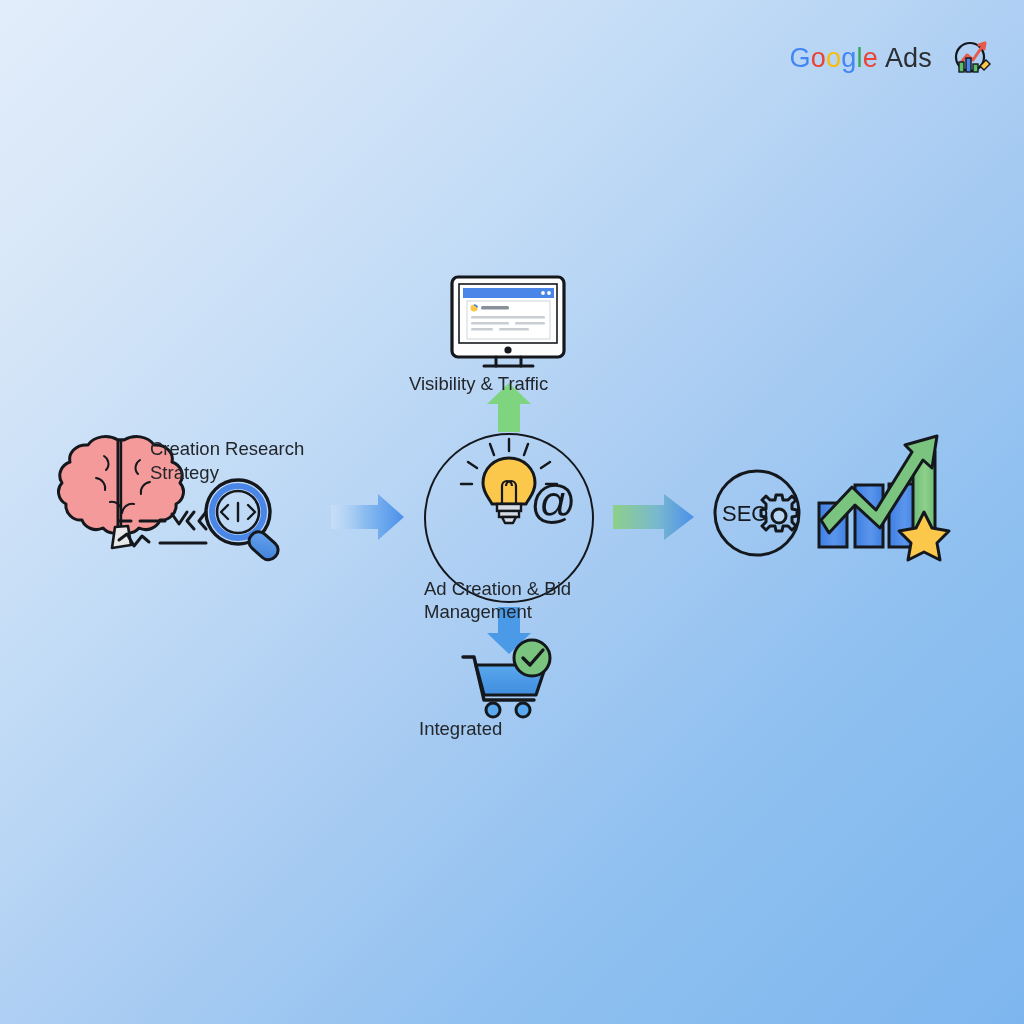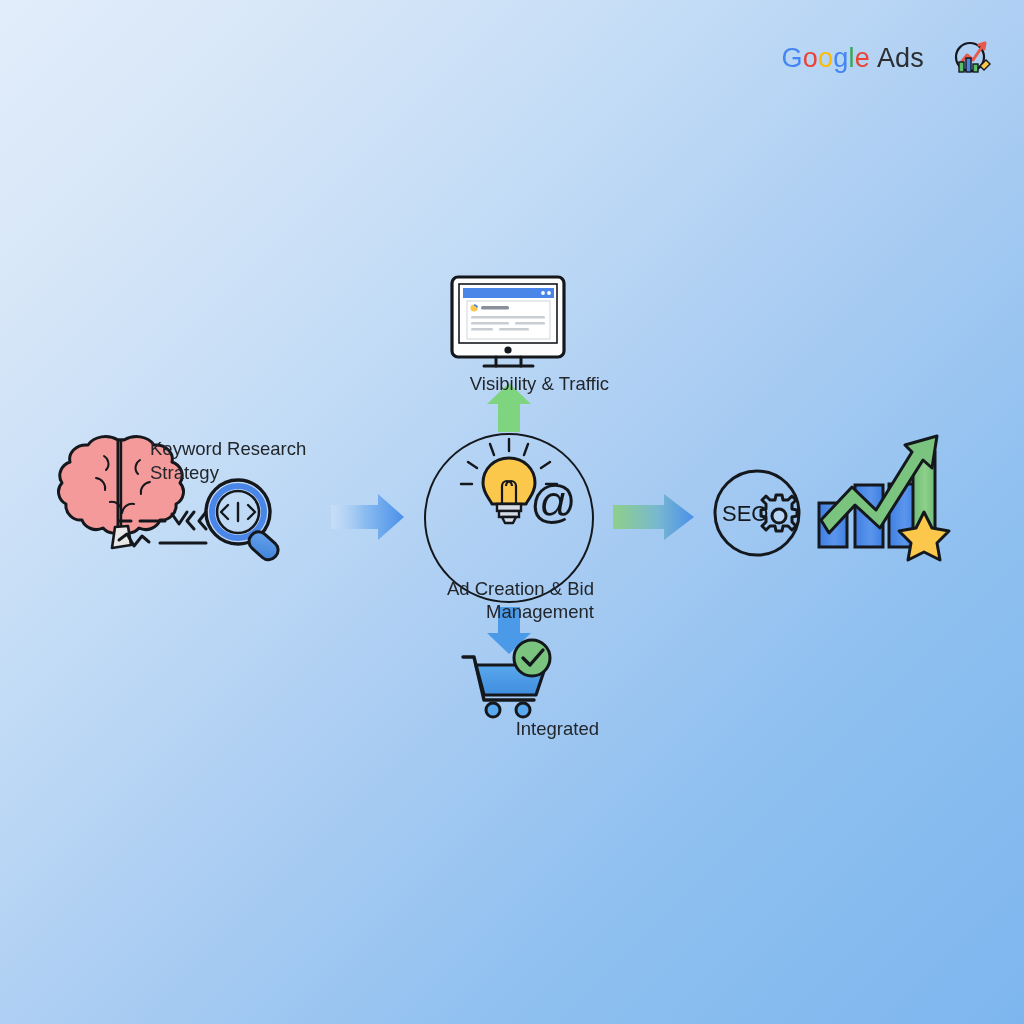"Google Ads" #brand { gap: 26px -> 18px }
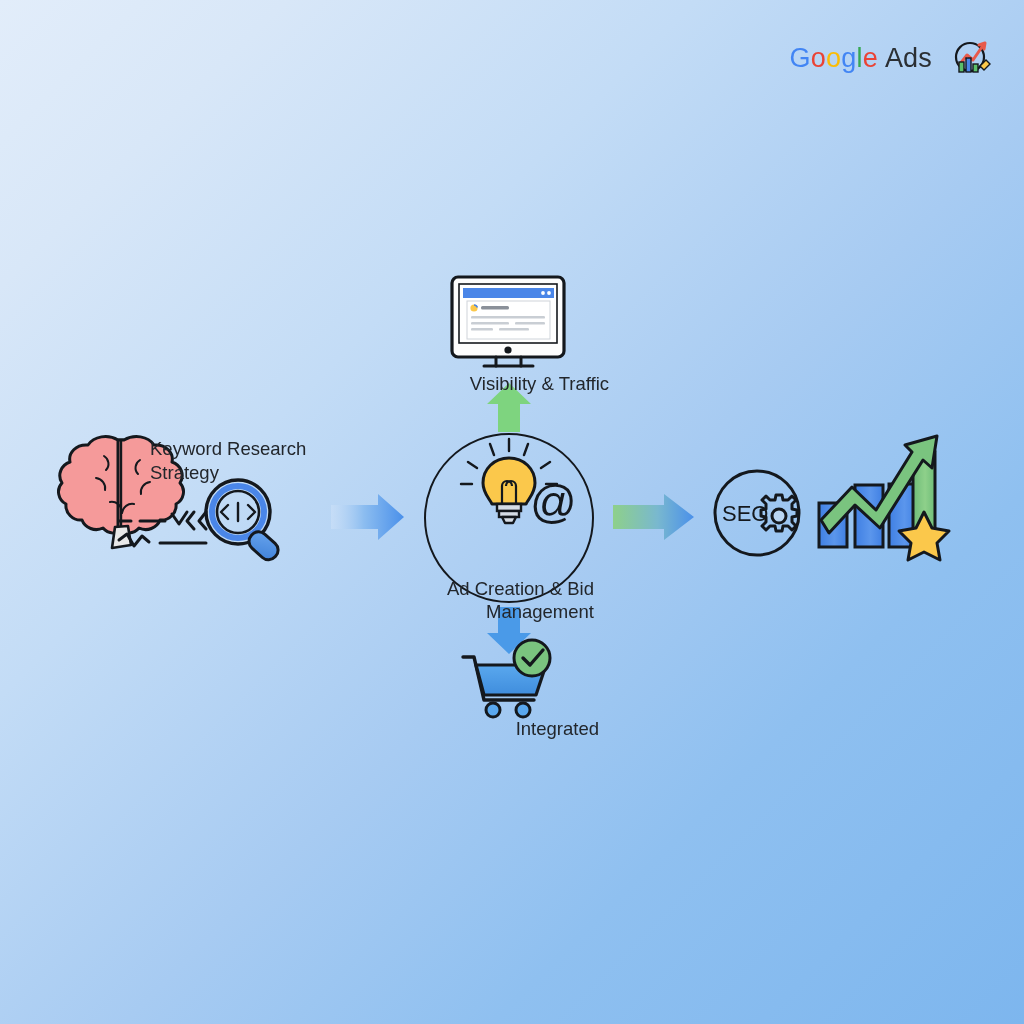"Visibility & Traffic" .label { text-align: right -> left }
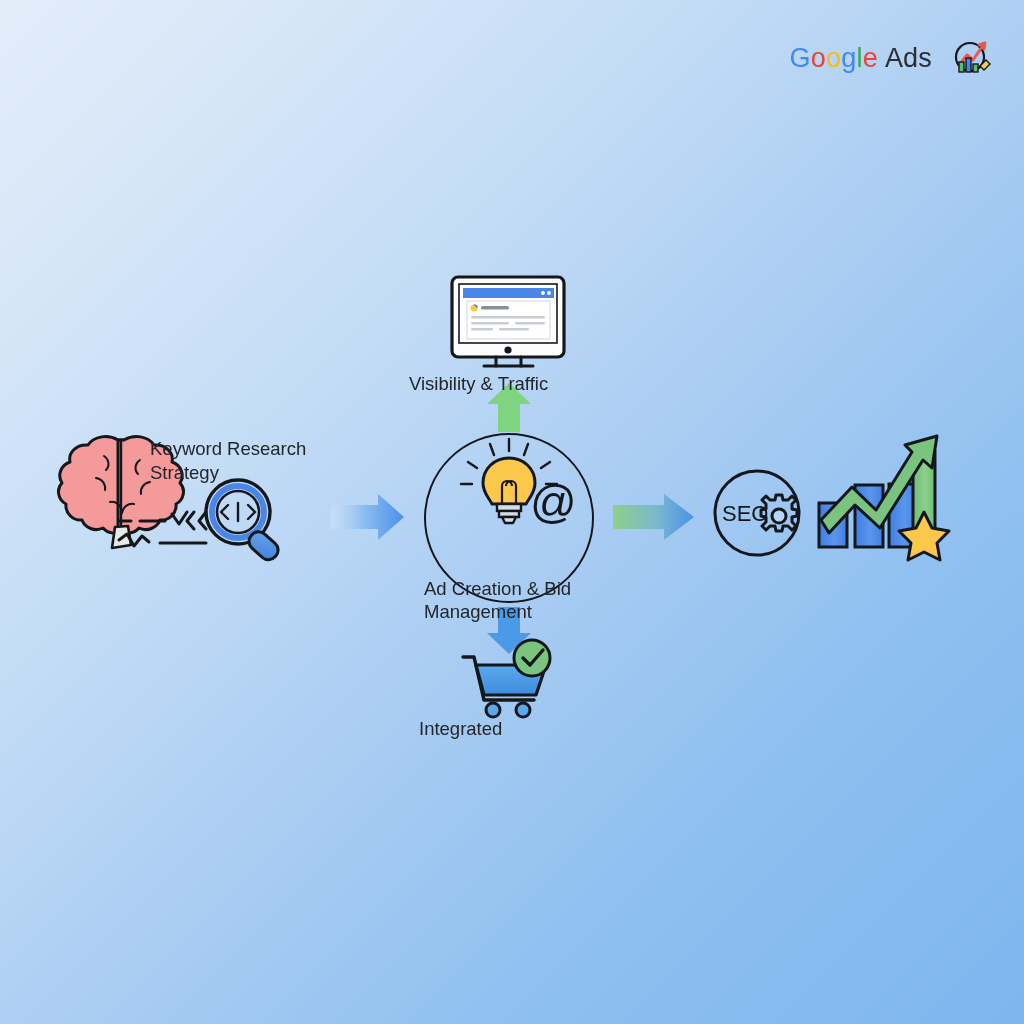"Keyword Research" div.abs { text: Keyword -> Creation }
